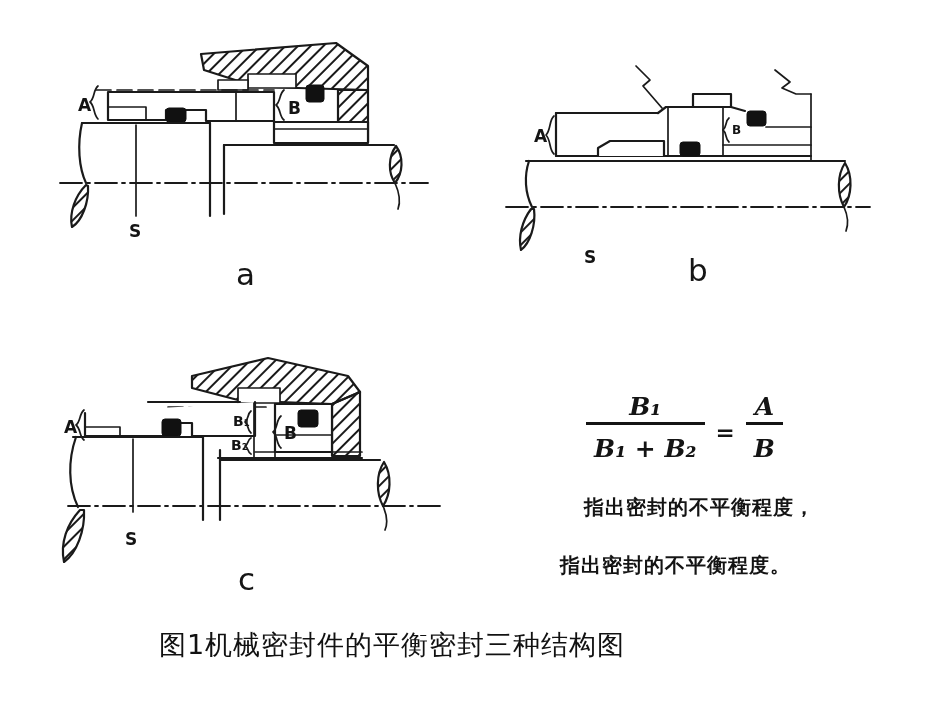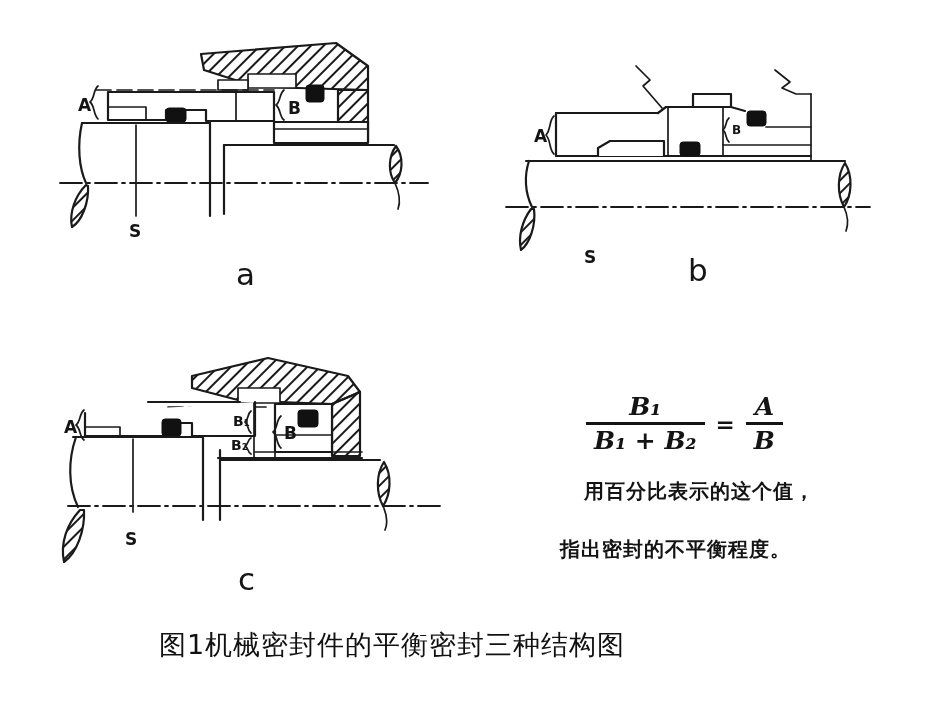"B₁ + B₂" .frac .den { padding: 0 8px -> 8px 8px }
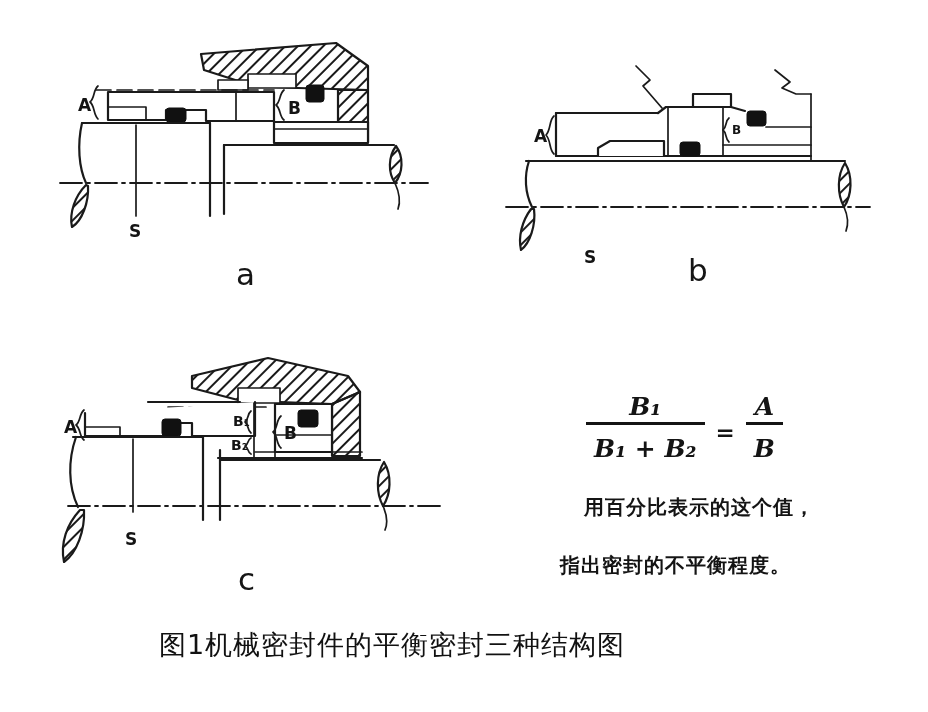"用百分比表示的这个值，" div.note-line1 { text: 用百分比表示的这个值 -> 指出密封的不平衡程度 }
